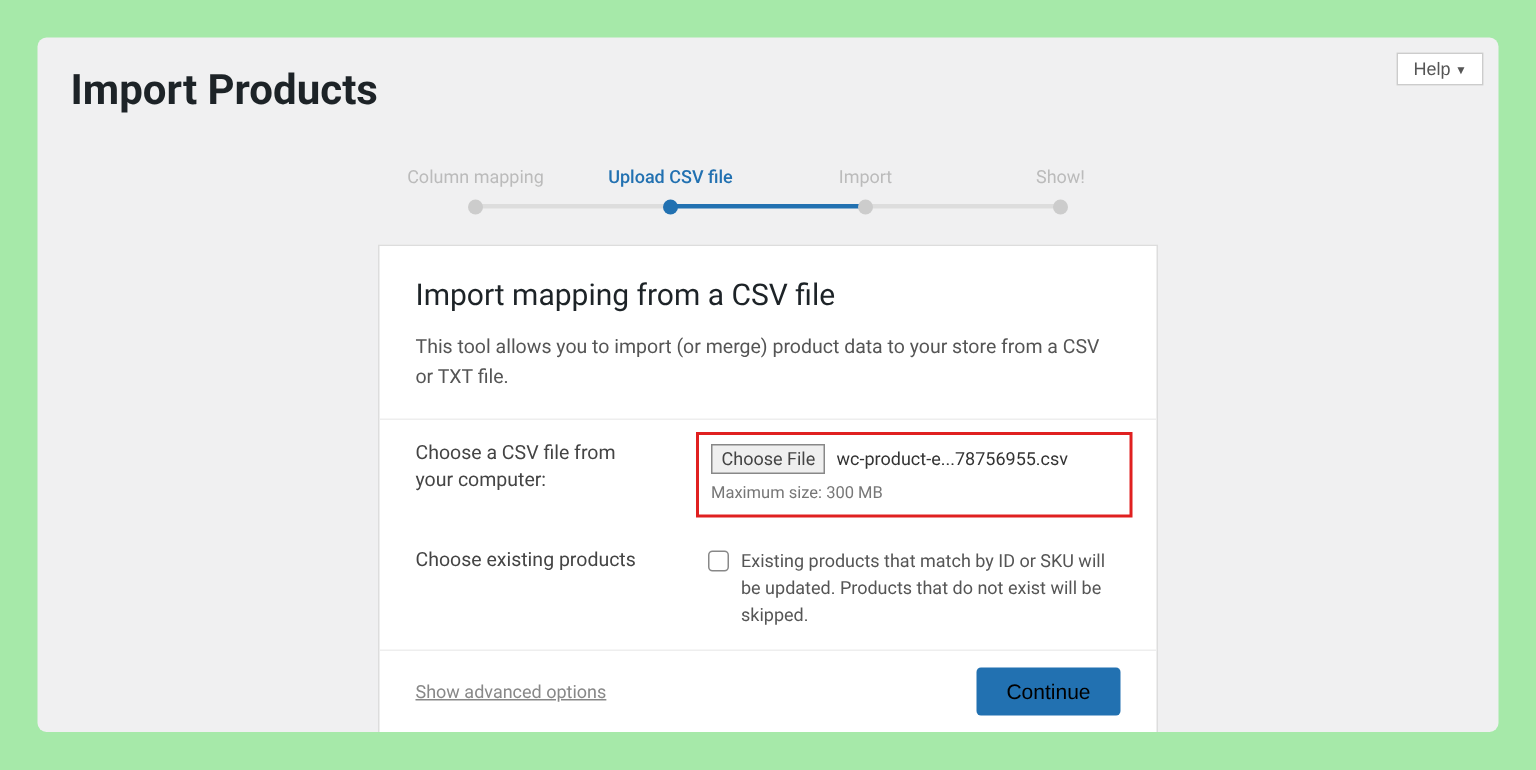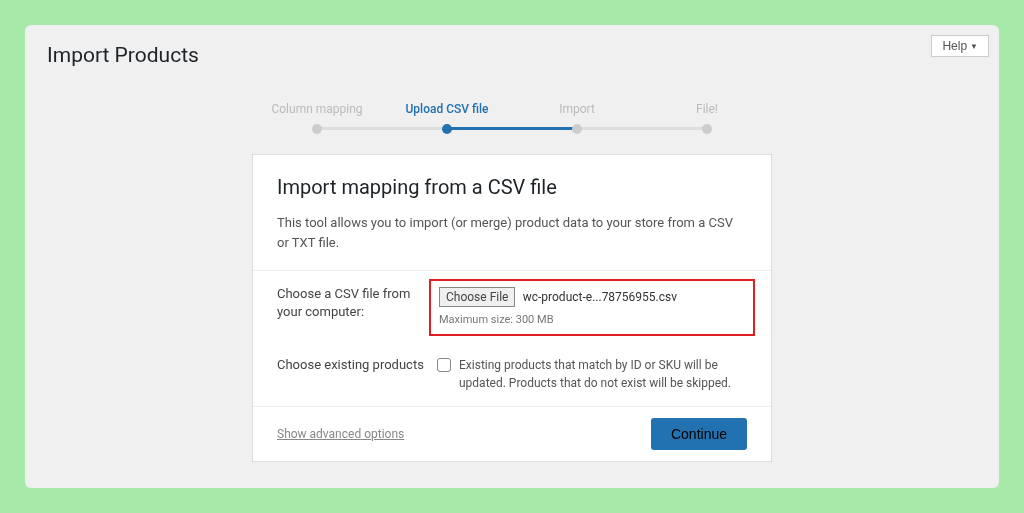"Import Products" .page-title { font-size: 21px -> 28px; font-weight: 400 -> 700 }
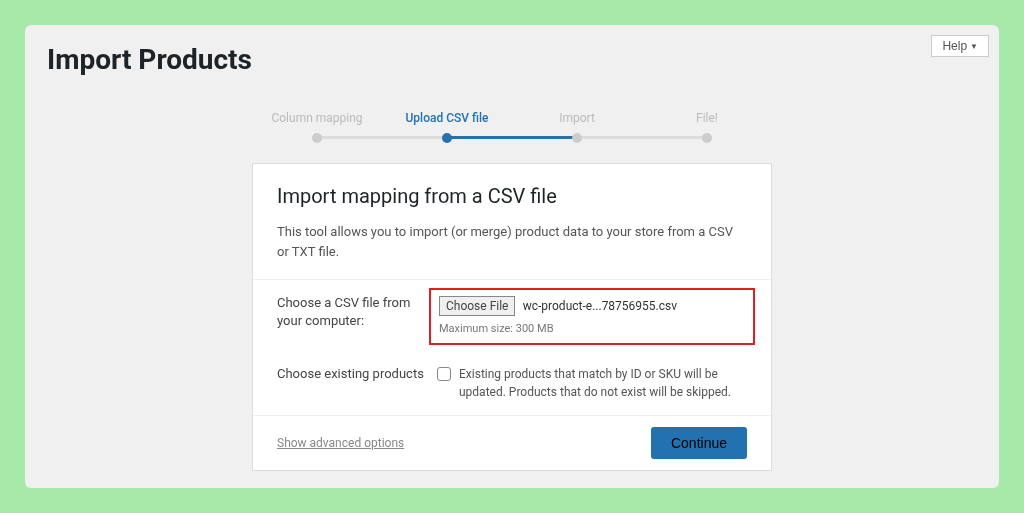"File!" span { text: File -> Show }
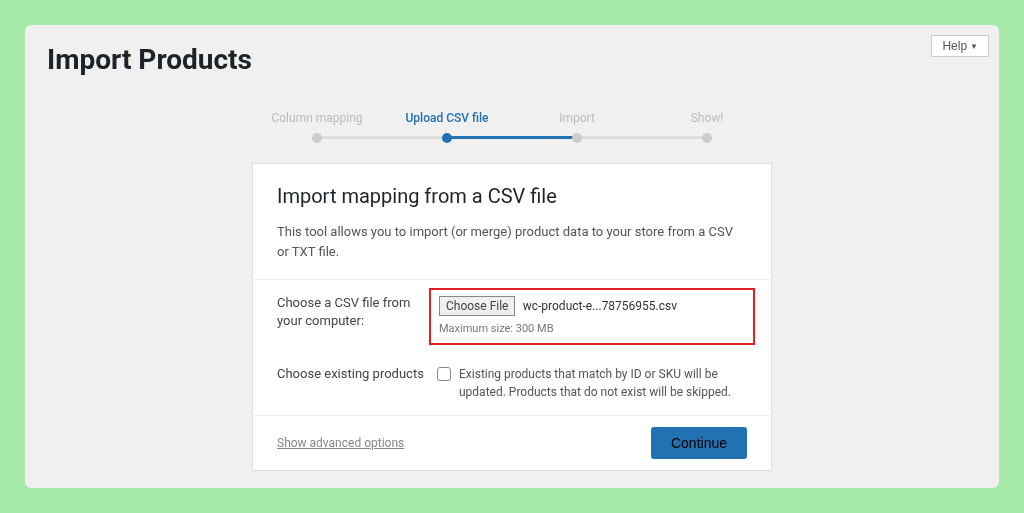"Choose a CSV file from" .form-row { gap: none -> 35px }
